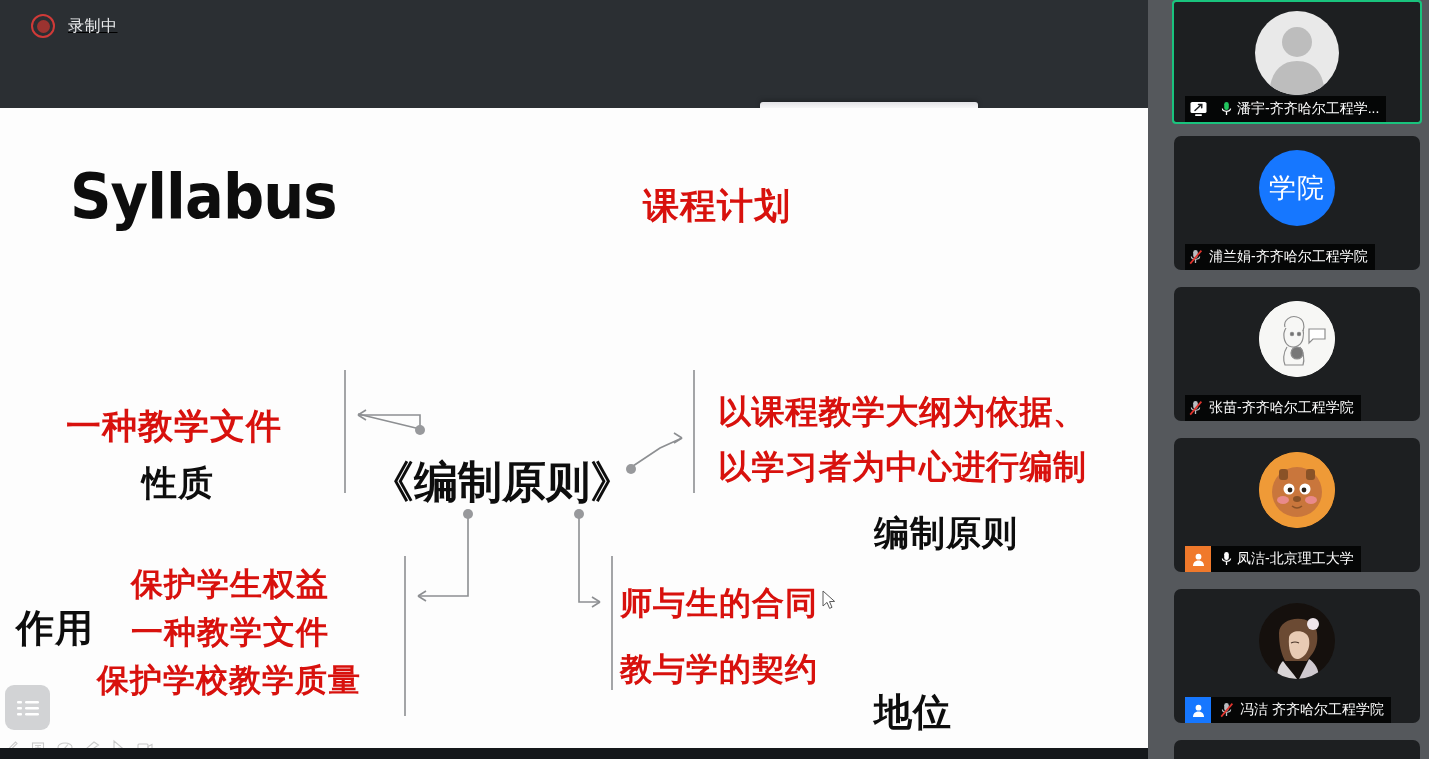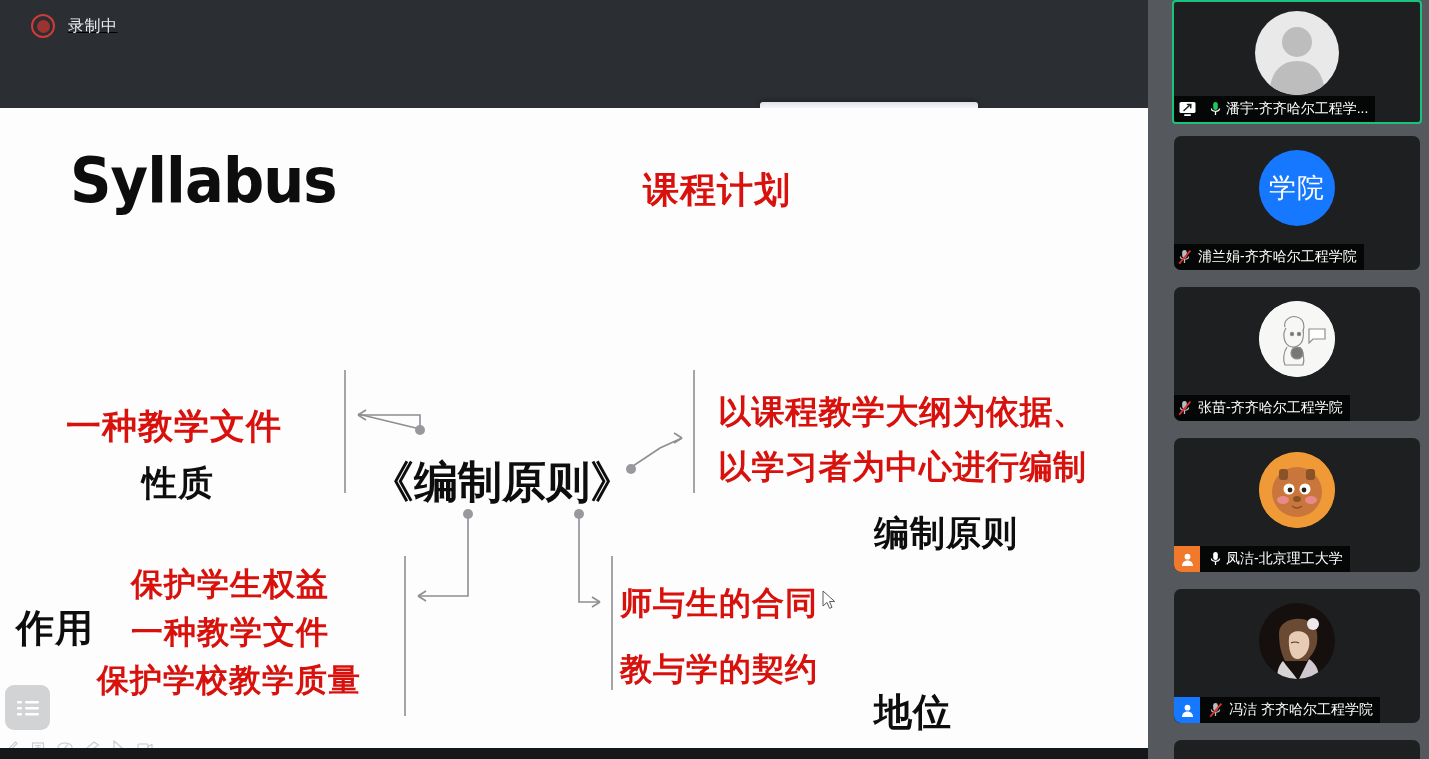"潘宇-齐齐哈尔工程学..." .namebar { left: 0 -> 11px }
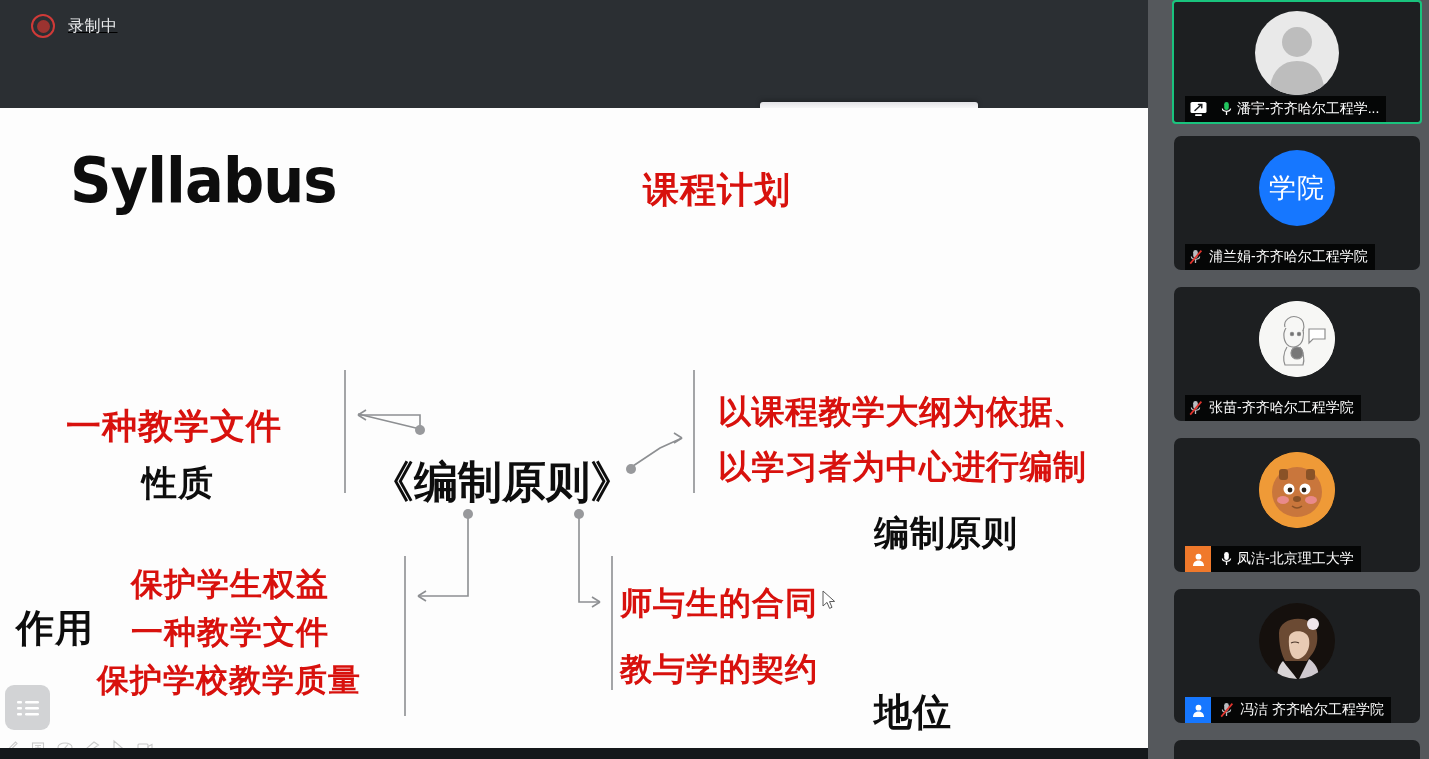"Syllabus" .head-row { top: 36px -> 52px }
